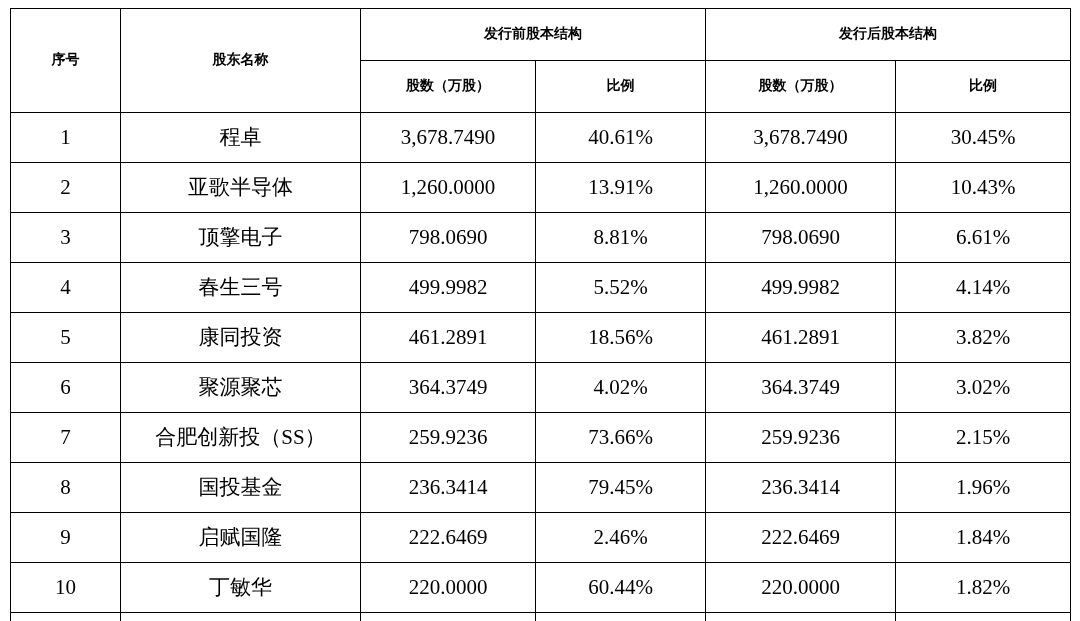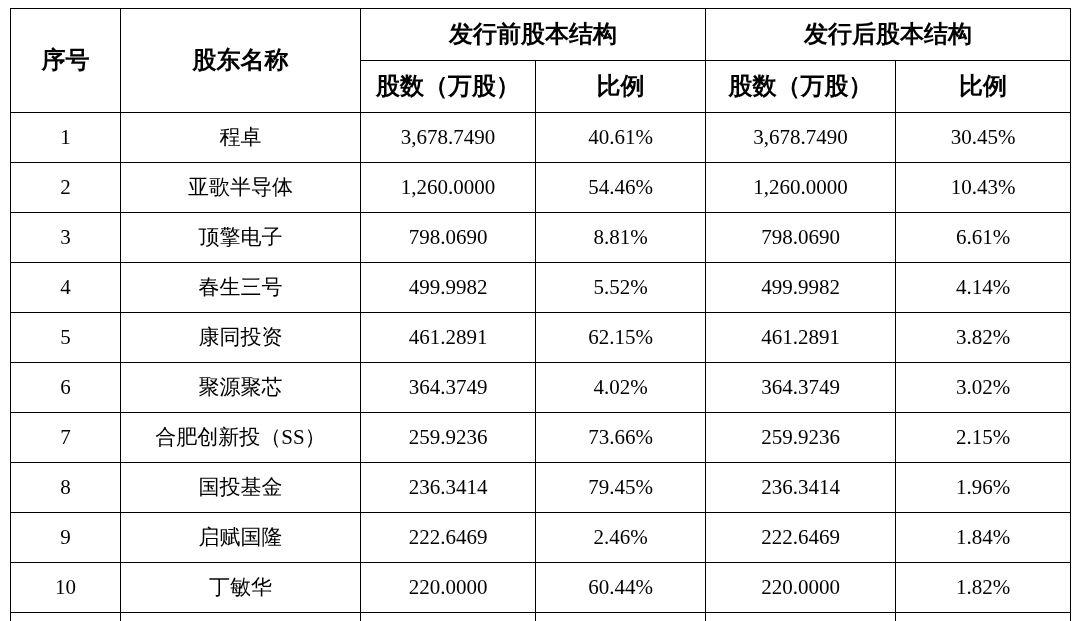"发行前股本结构" table.share-table thead th { font-size: 24px -> 14px }
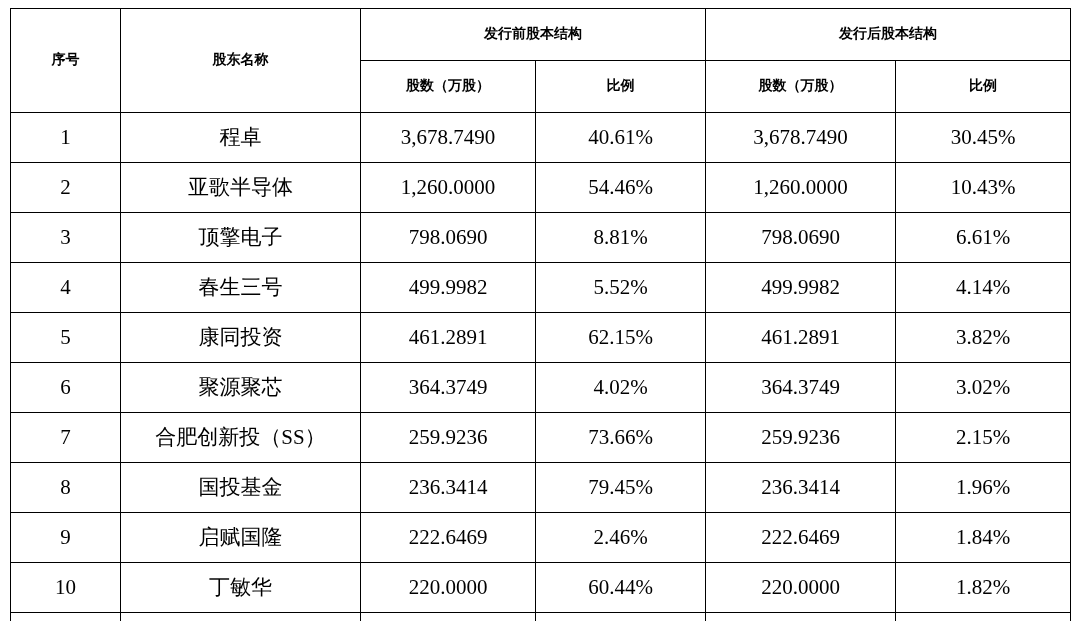"54.46%" td.pct { text: 54.46% -> 13.91% }
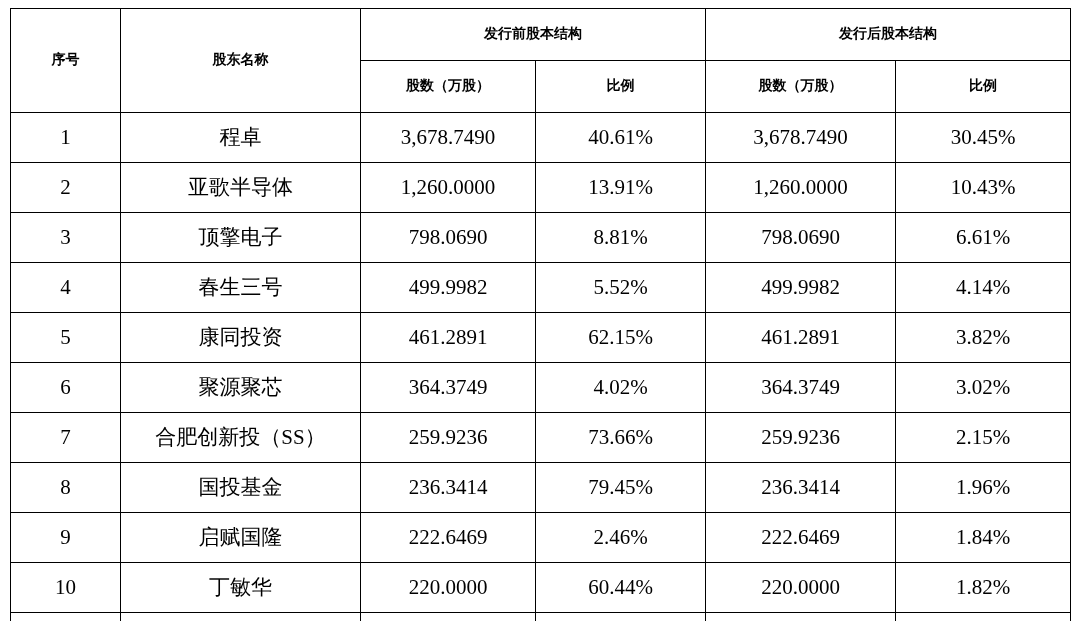"62.15%" td.pct { text: 62.15% -> 18.56% }
